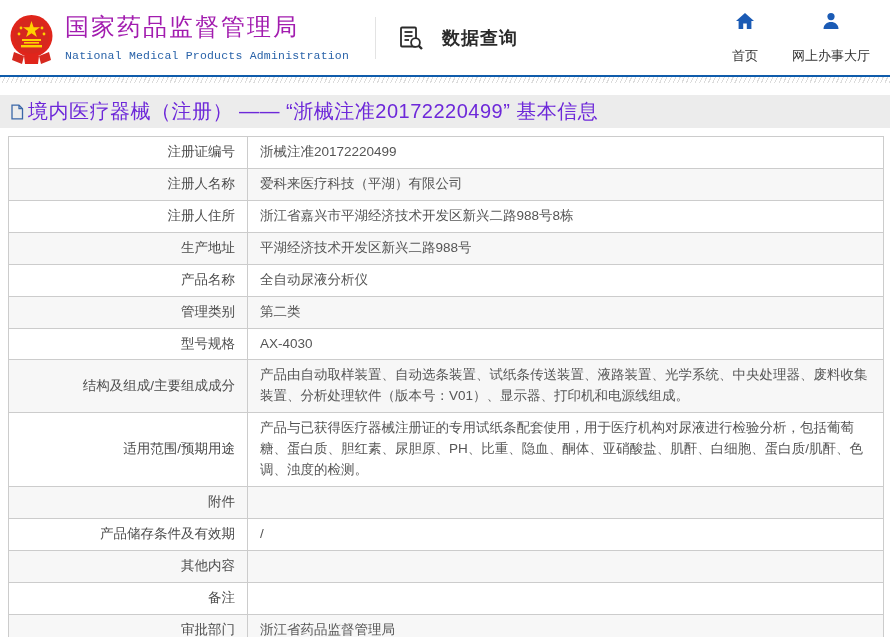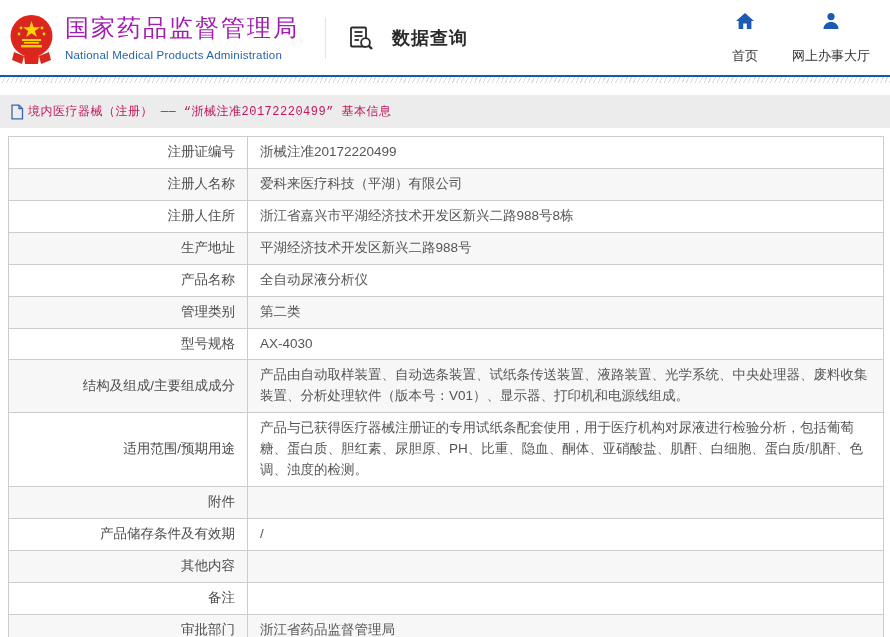"National Medical Products Administration" .title-en { font-family: none -> Liberation Mono, monospace }
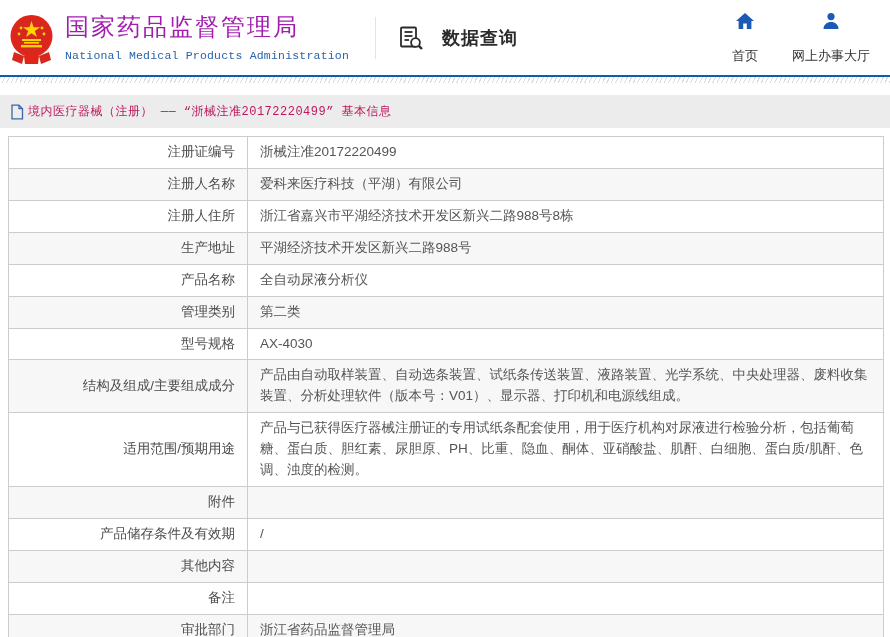"境内医疗器械（注册） —— “浙械注准20172220499” 基本信息" .breadcrumb-text { color: #be185d -> #6d28d9; font-family: Liberation Mono, monospace -> none; font-size: 12px -> 20px }
